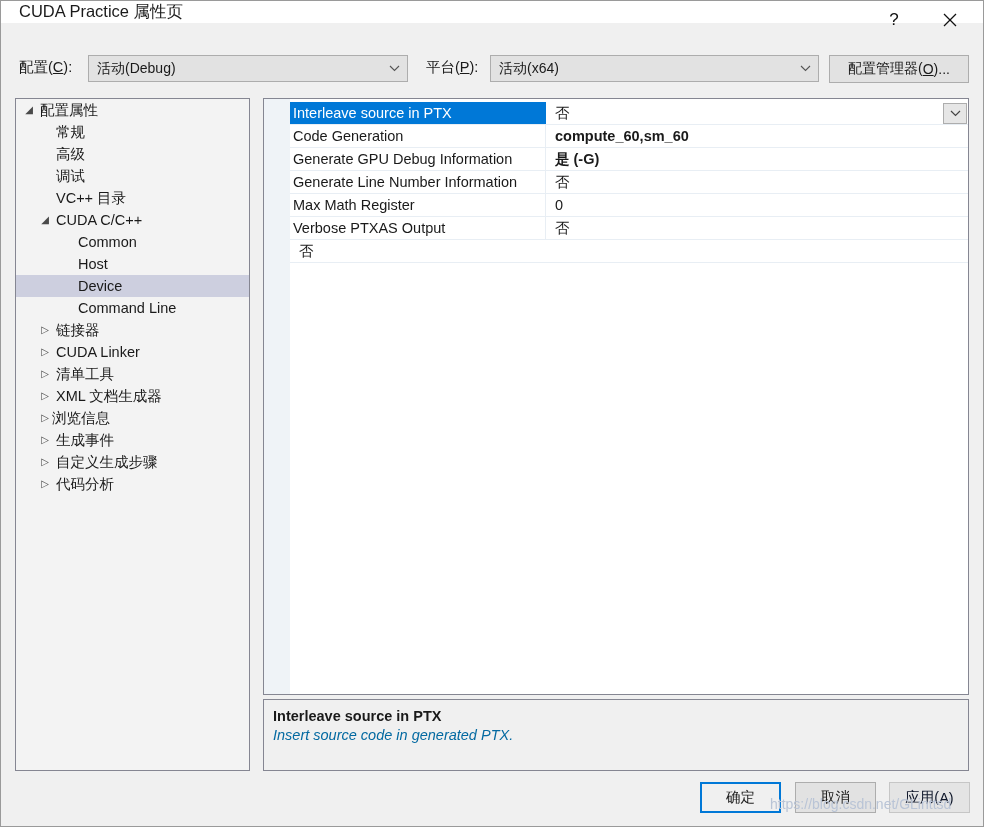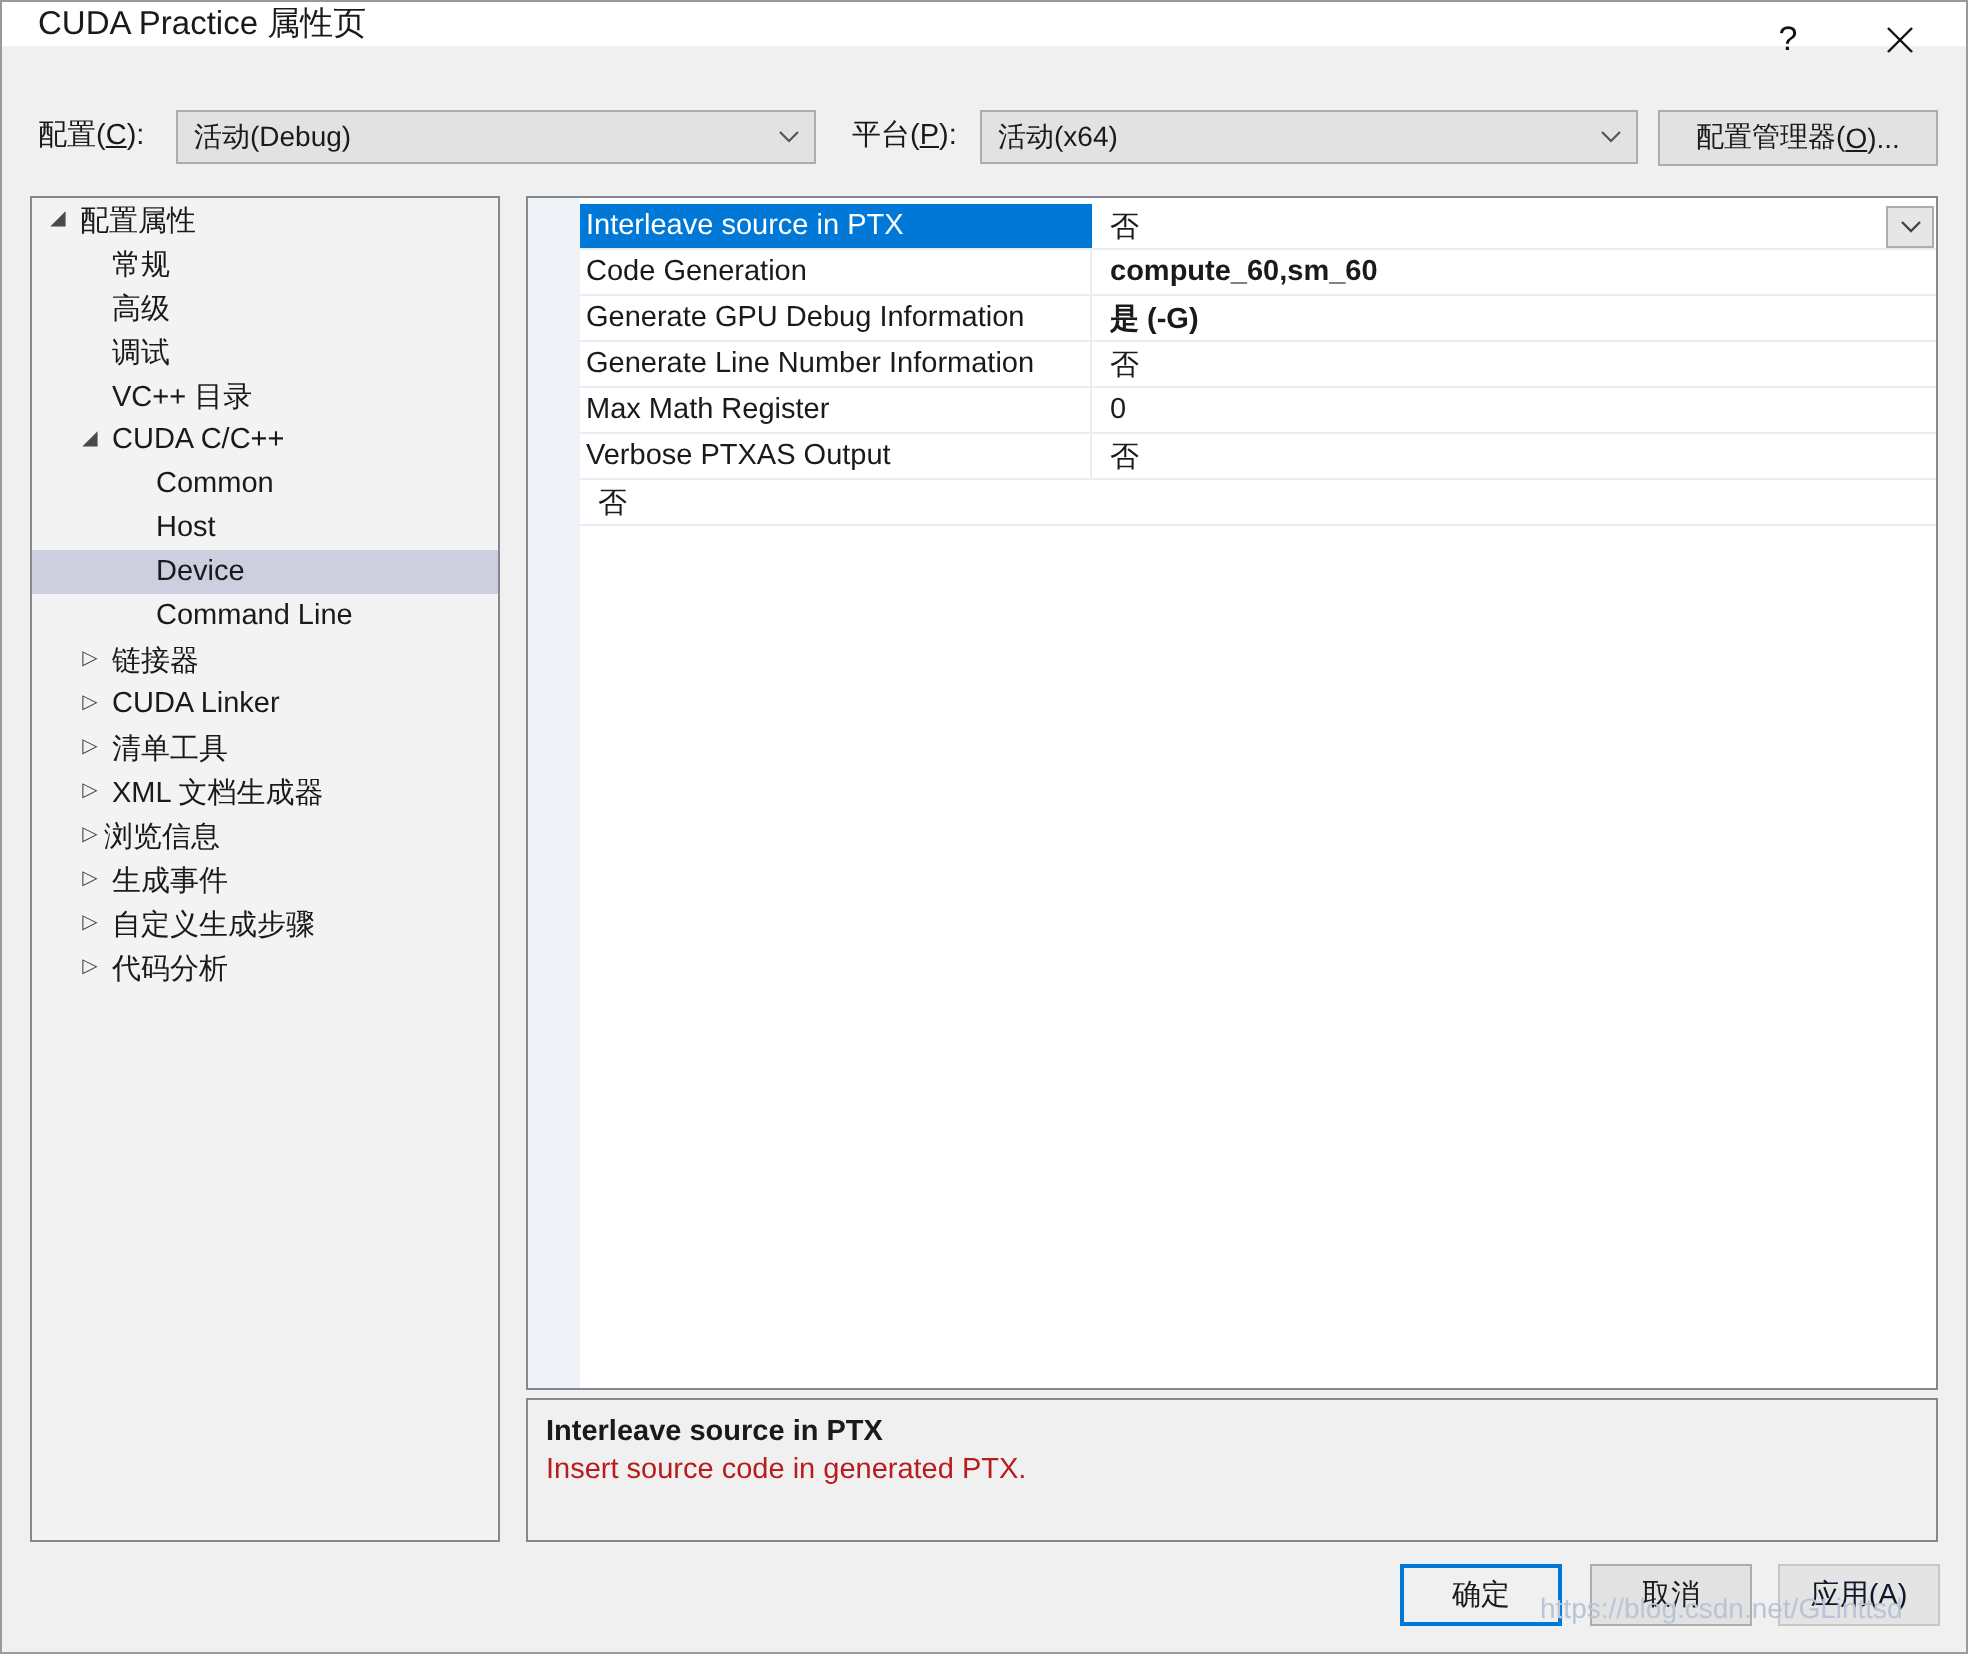"Insert source code in generated" #desc-body { color: #b91c1c -> #0369a1; font-style: none -> italic }
